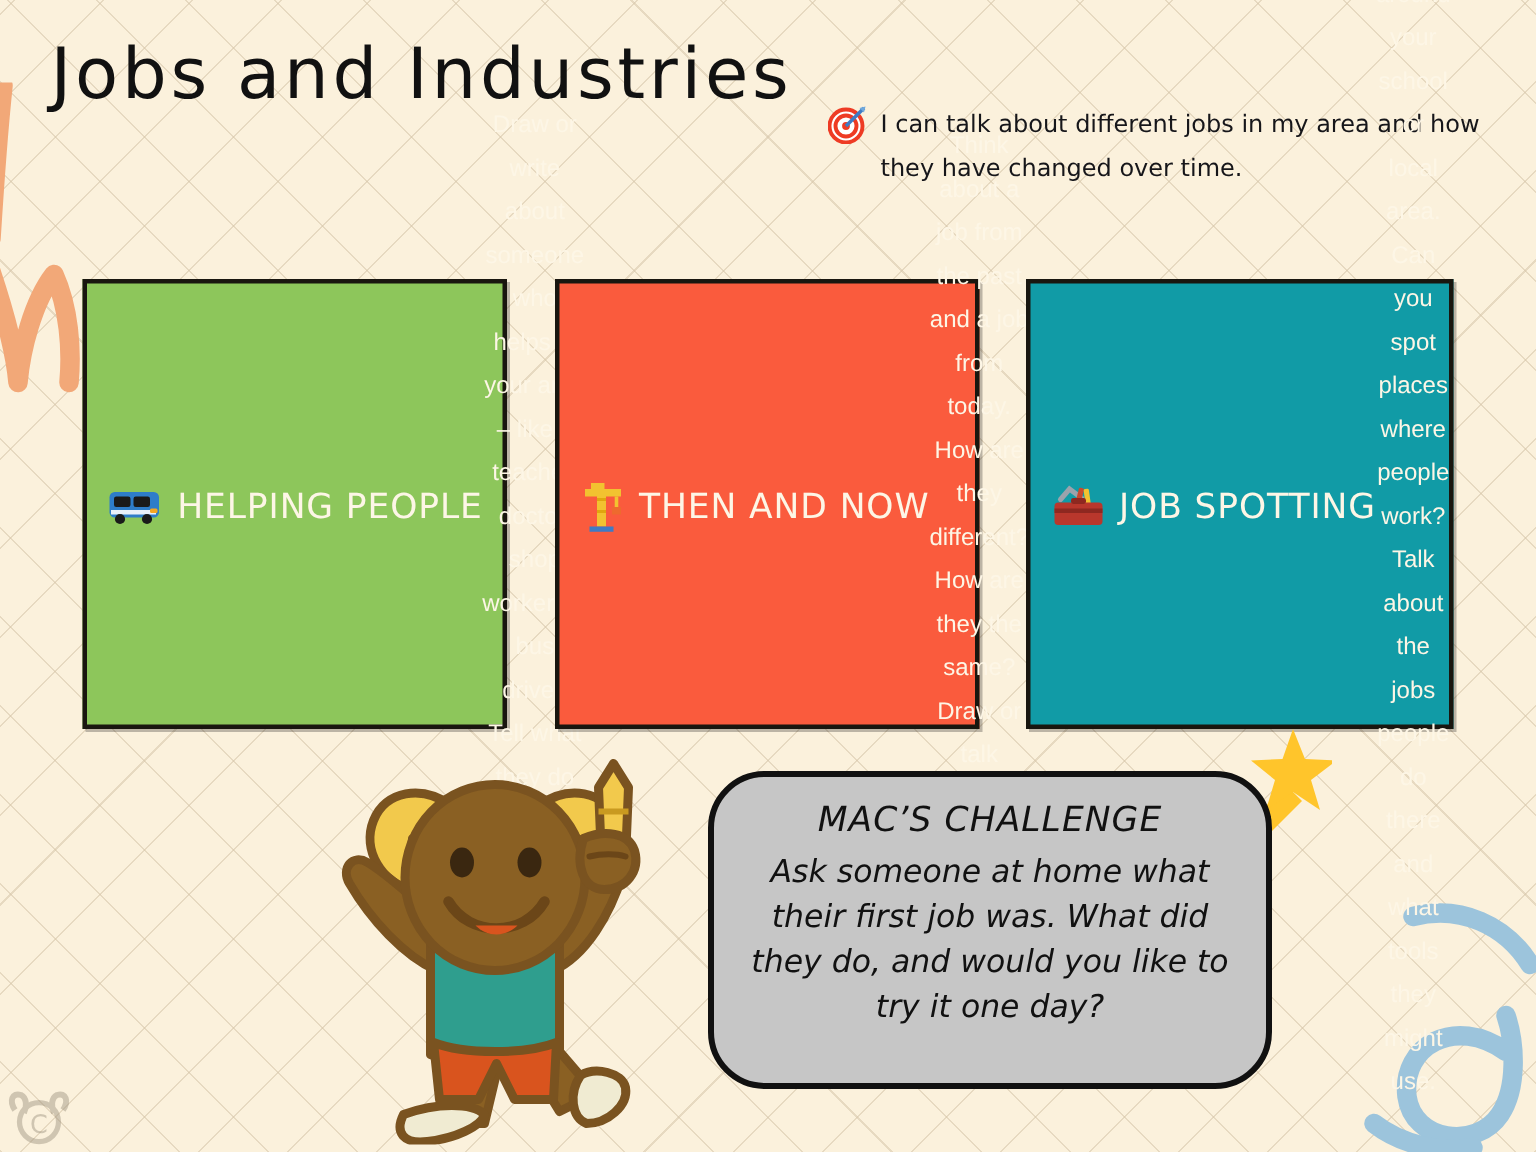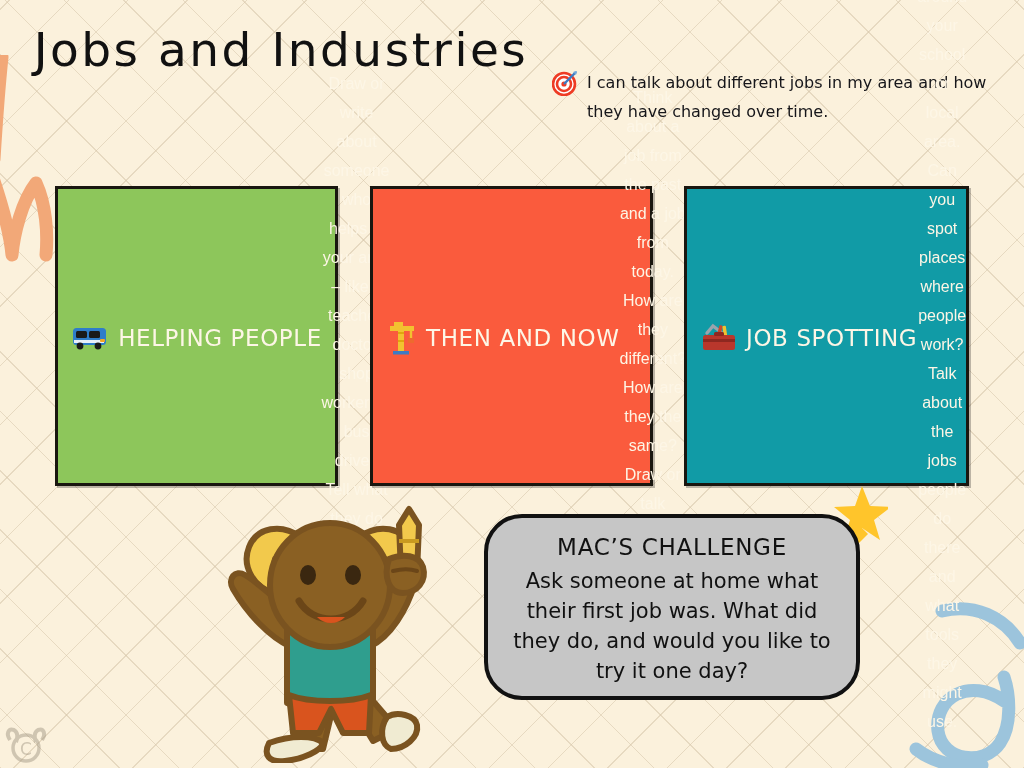"MAC’S CHALLENGE" #challenge-box { font-style: none -> italic; height: 186px -> 212px; left: 484px -> 472px }
